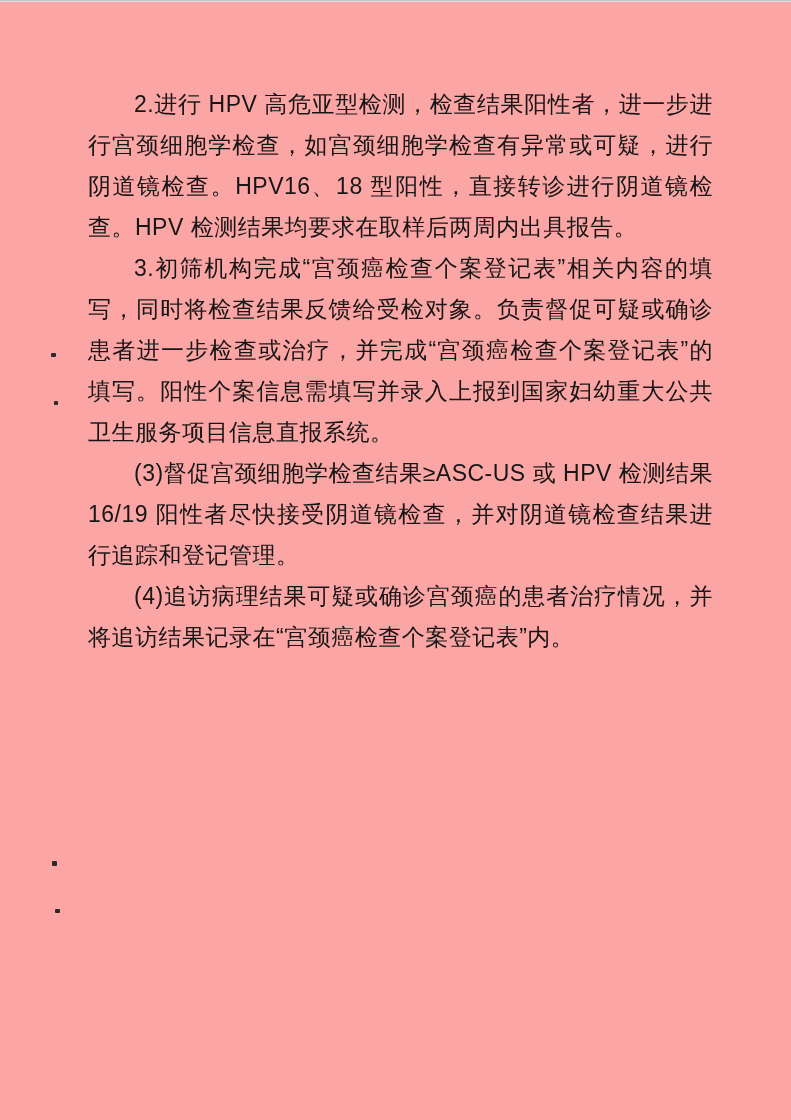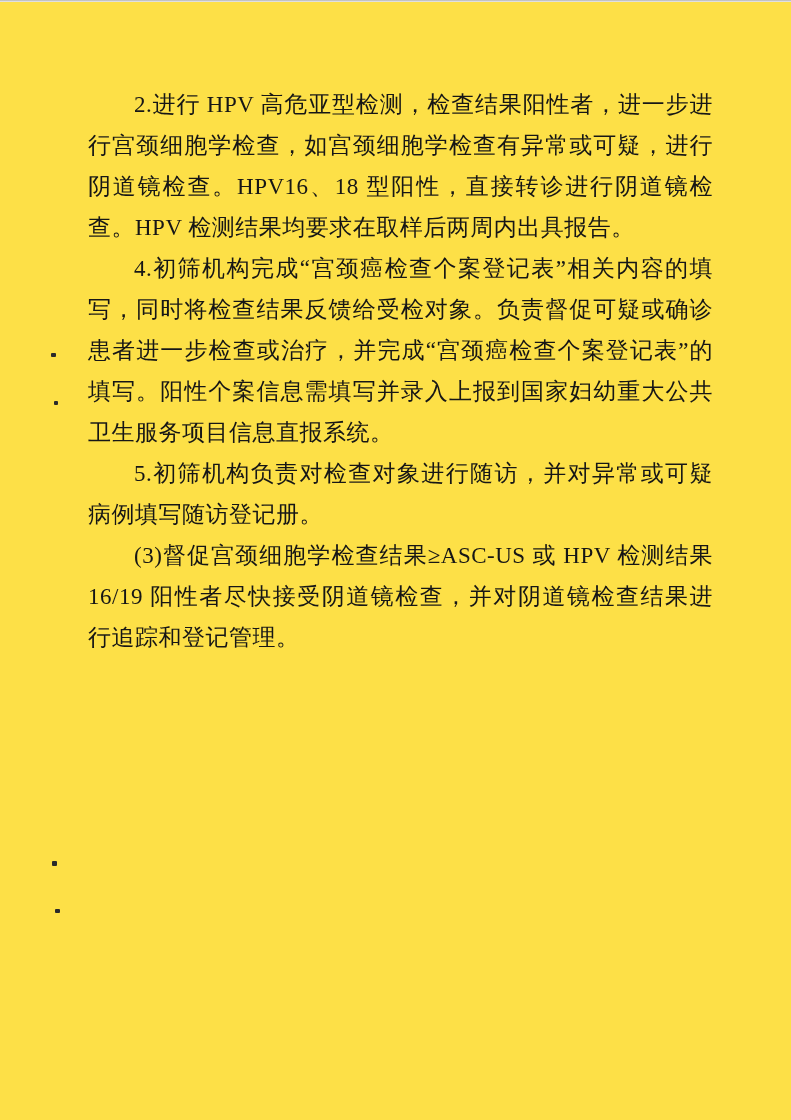"2.进行 HPV" .page { background: #fde047 -> #fca5a5; font-family: Liberation Serif, serif -> Liberation Sans, sans-serif }
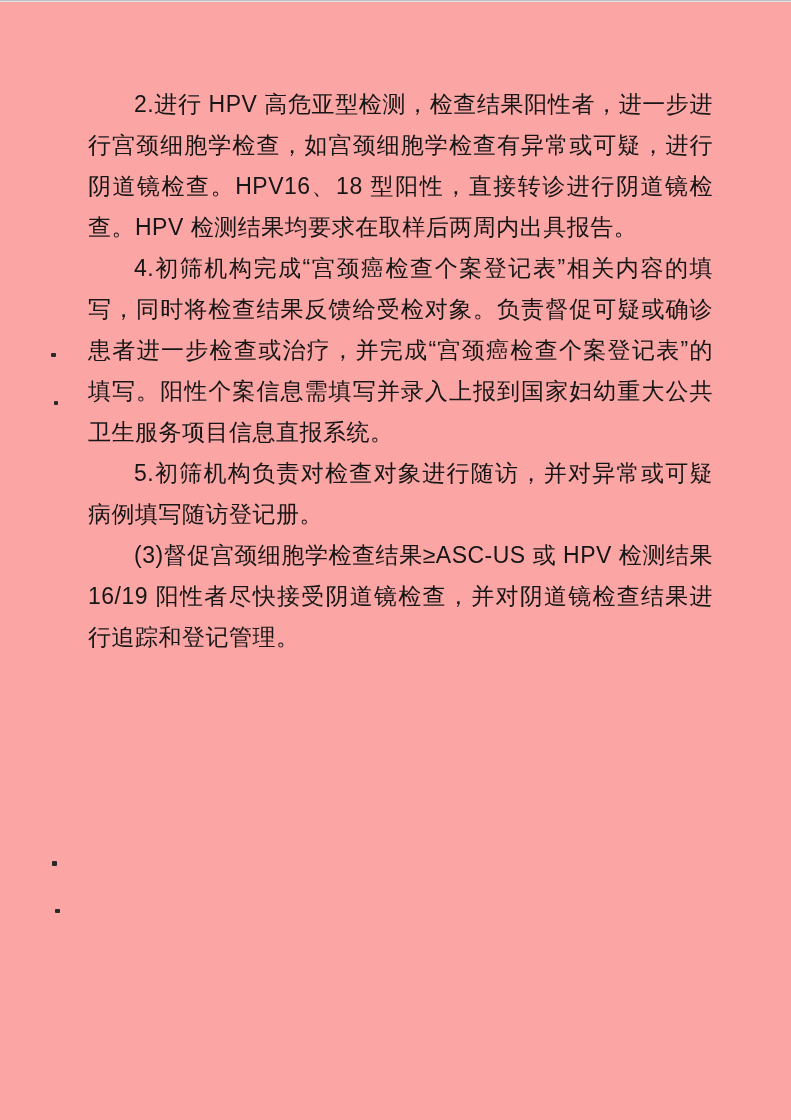"4.初筛机构完成“宫颈癌检查个案登记表”相关内容的填写，同时将检查结果反馈给受检" p { text: 4 -> 3 }
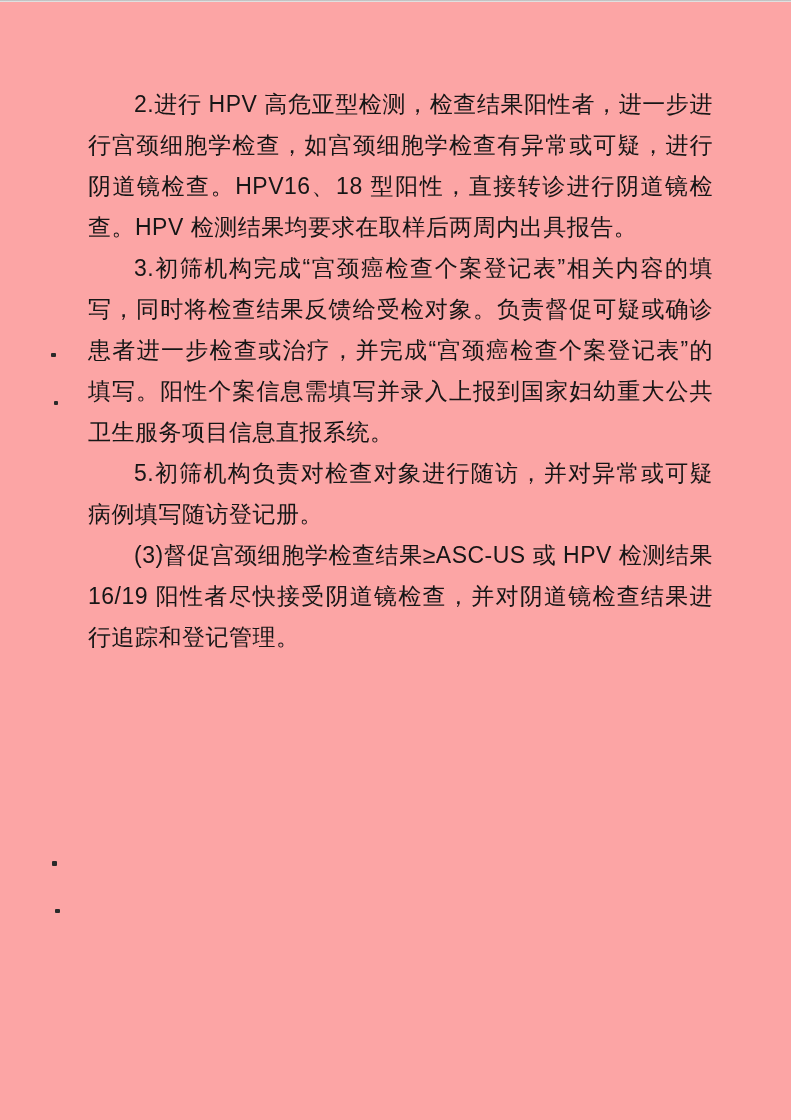"5.初筛机构负责对检查对象进行随访，并对异常或可疑病例填写随访登记册。" p { html: <p>5.初筛机构负责对检查对象进行随访，并对异常或可疑病例填写随访登记册。</p> -> none }
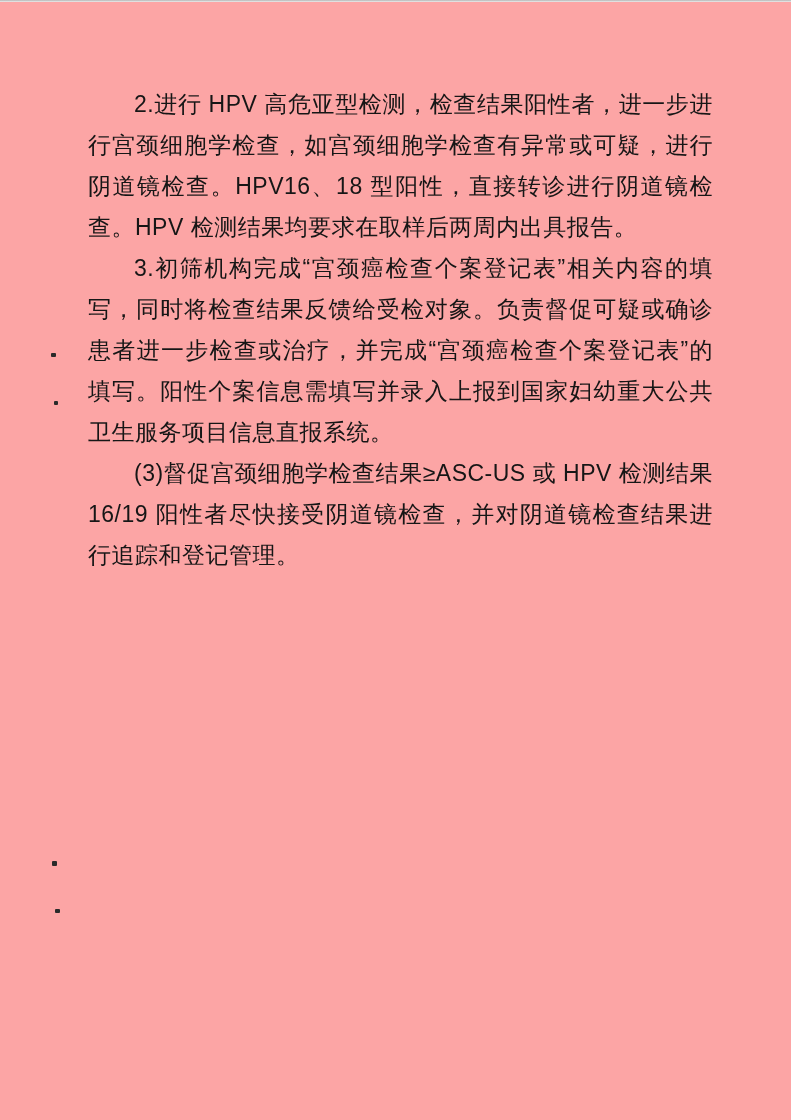"(4)追访病理结果可疑或确诊宫颈癌的患者治疗情况，并将追访结果记录在“宫颈癌检查" p { html: none -> <p>(4)追访病理结果可疑或确诊宫颈癌的患者治疗情况，并将追访结果记录在“宫颈癌检查个案登记表”内。</p> }
